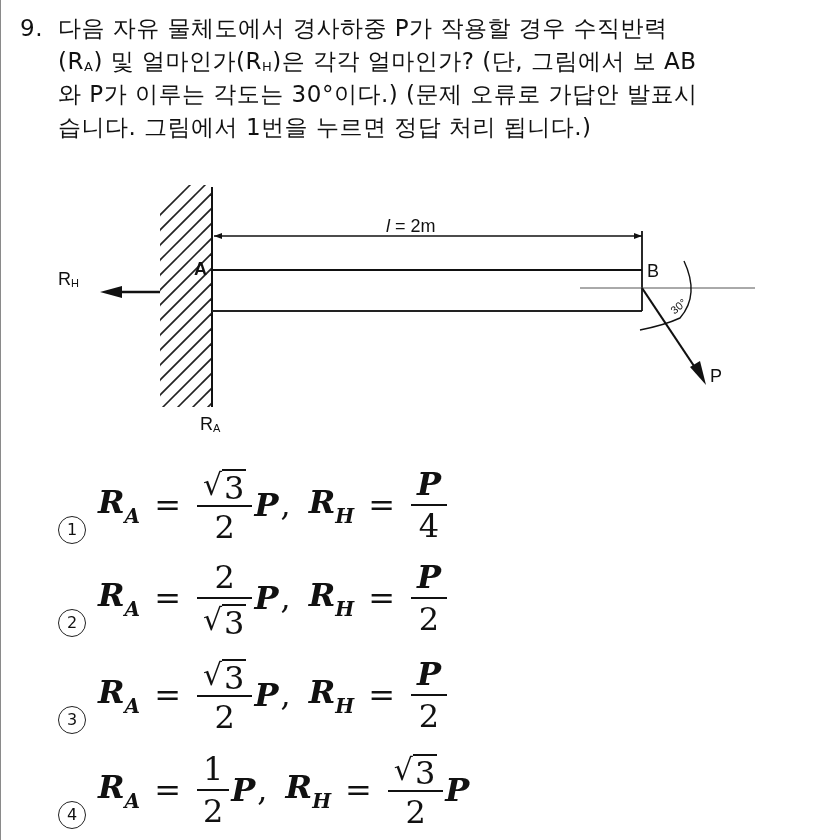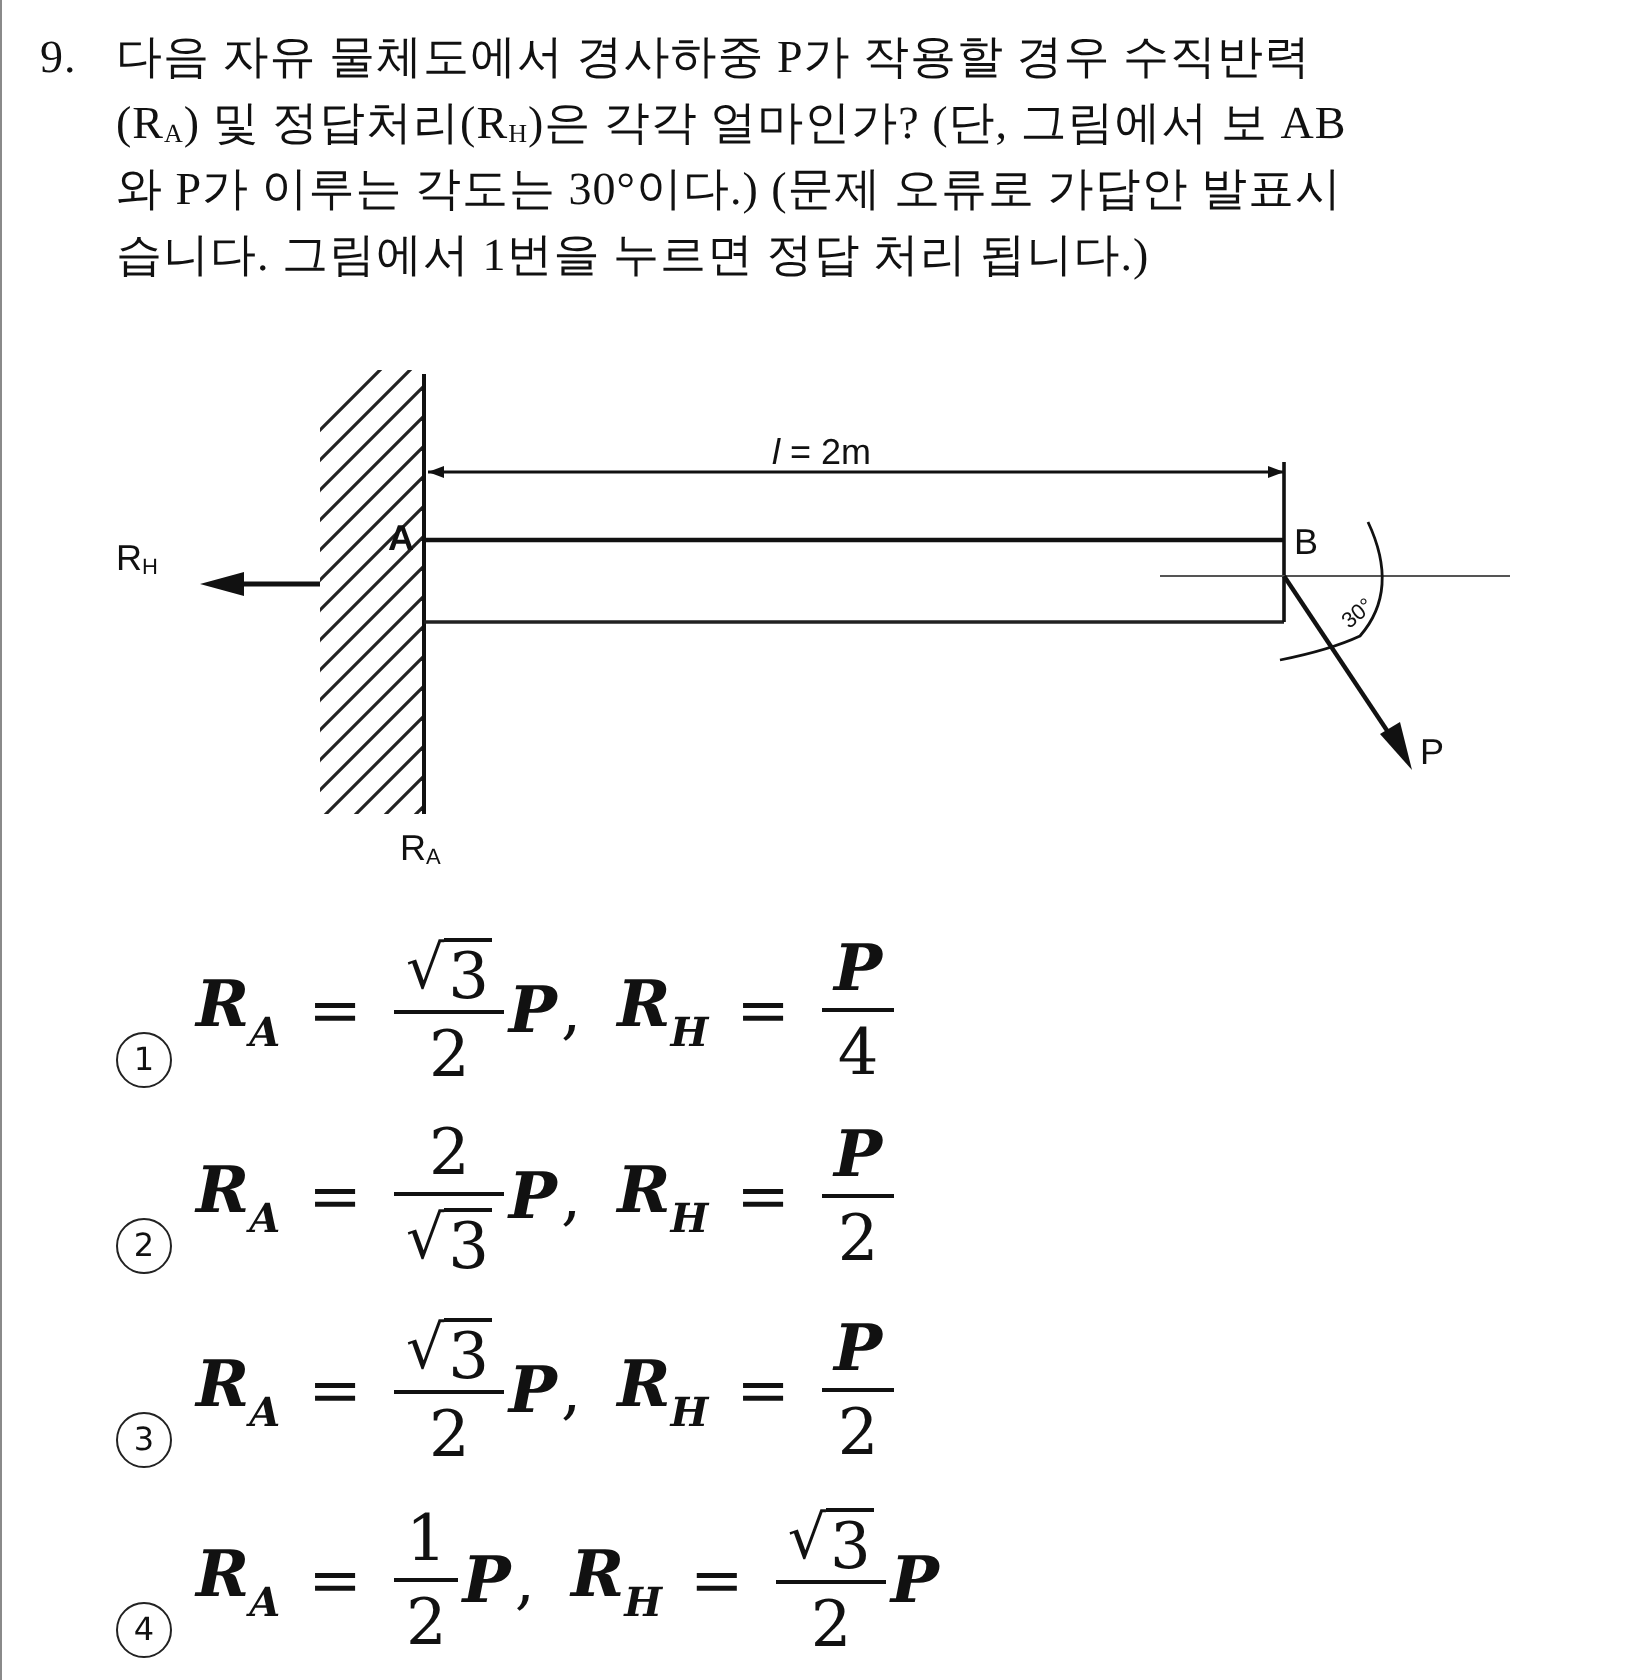"9. 다음 자유 물체도에서 경사하중" .q-line { font-family: Liberation Serif, serif -> none }
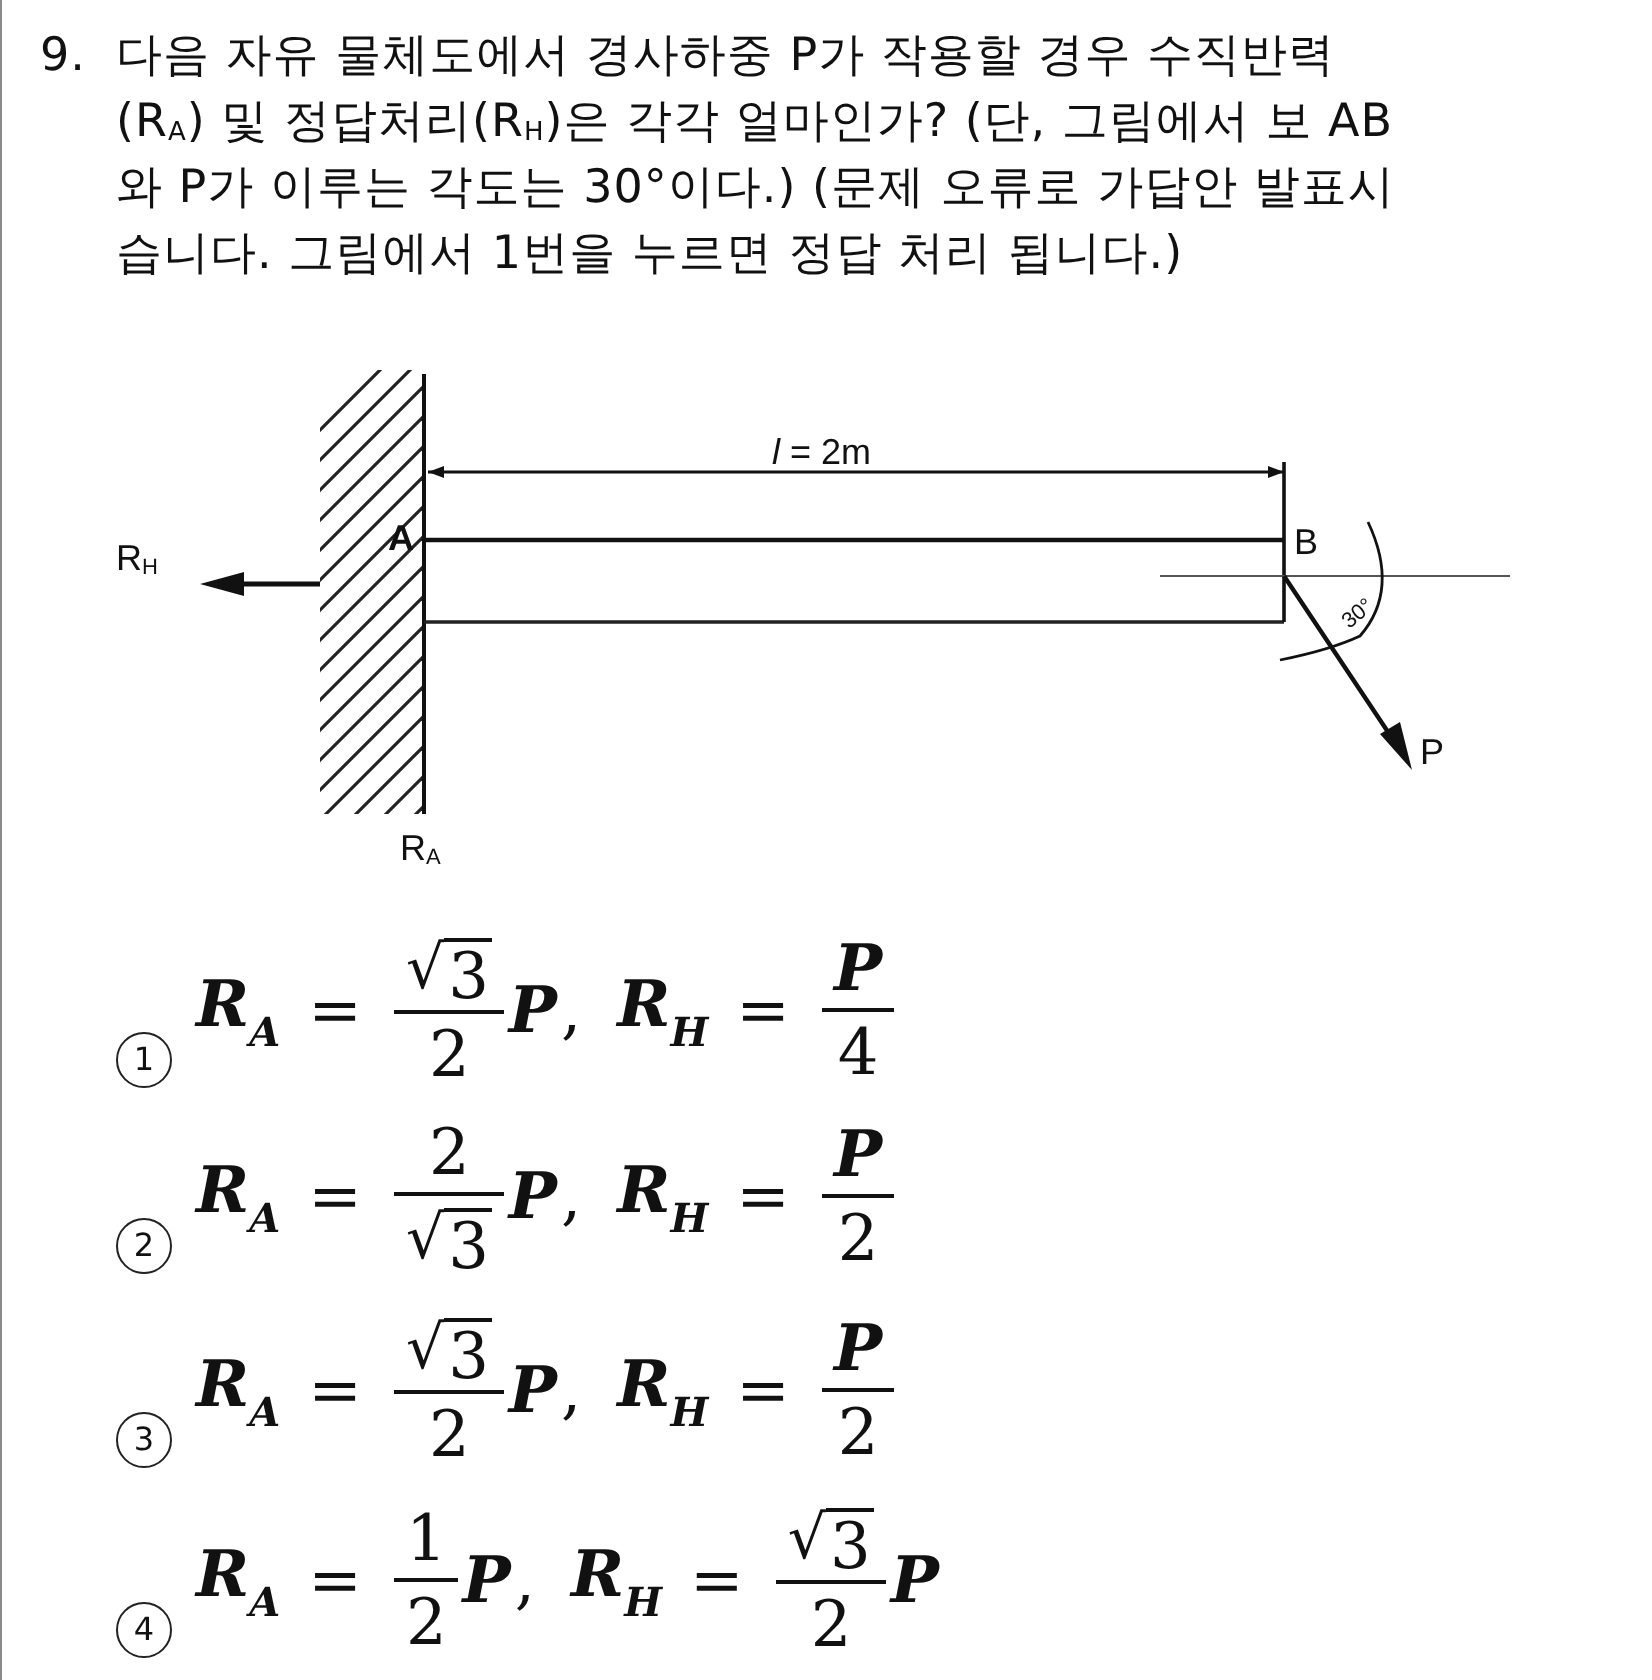") 및 정답처리(R" span { text: 정답처리 -> 얼마인가 }
